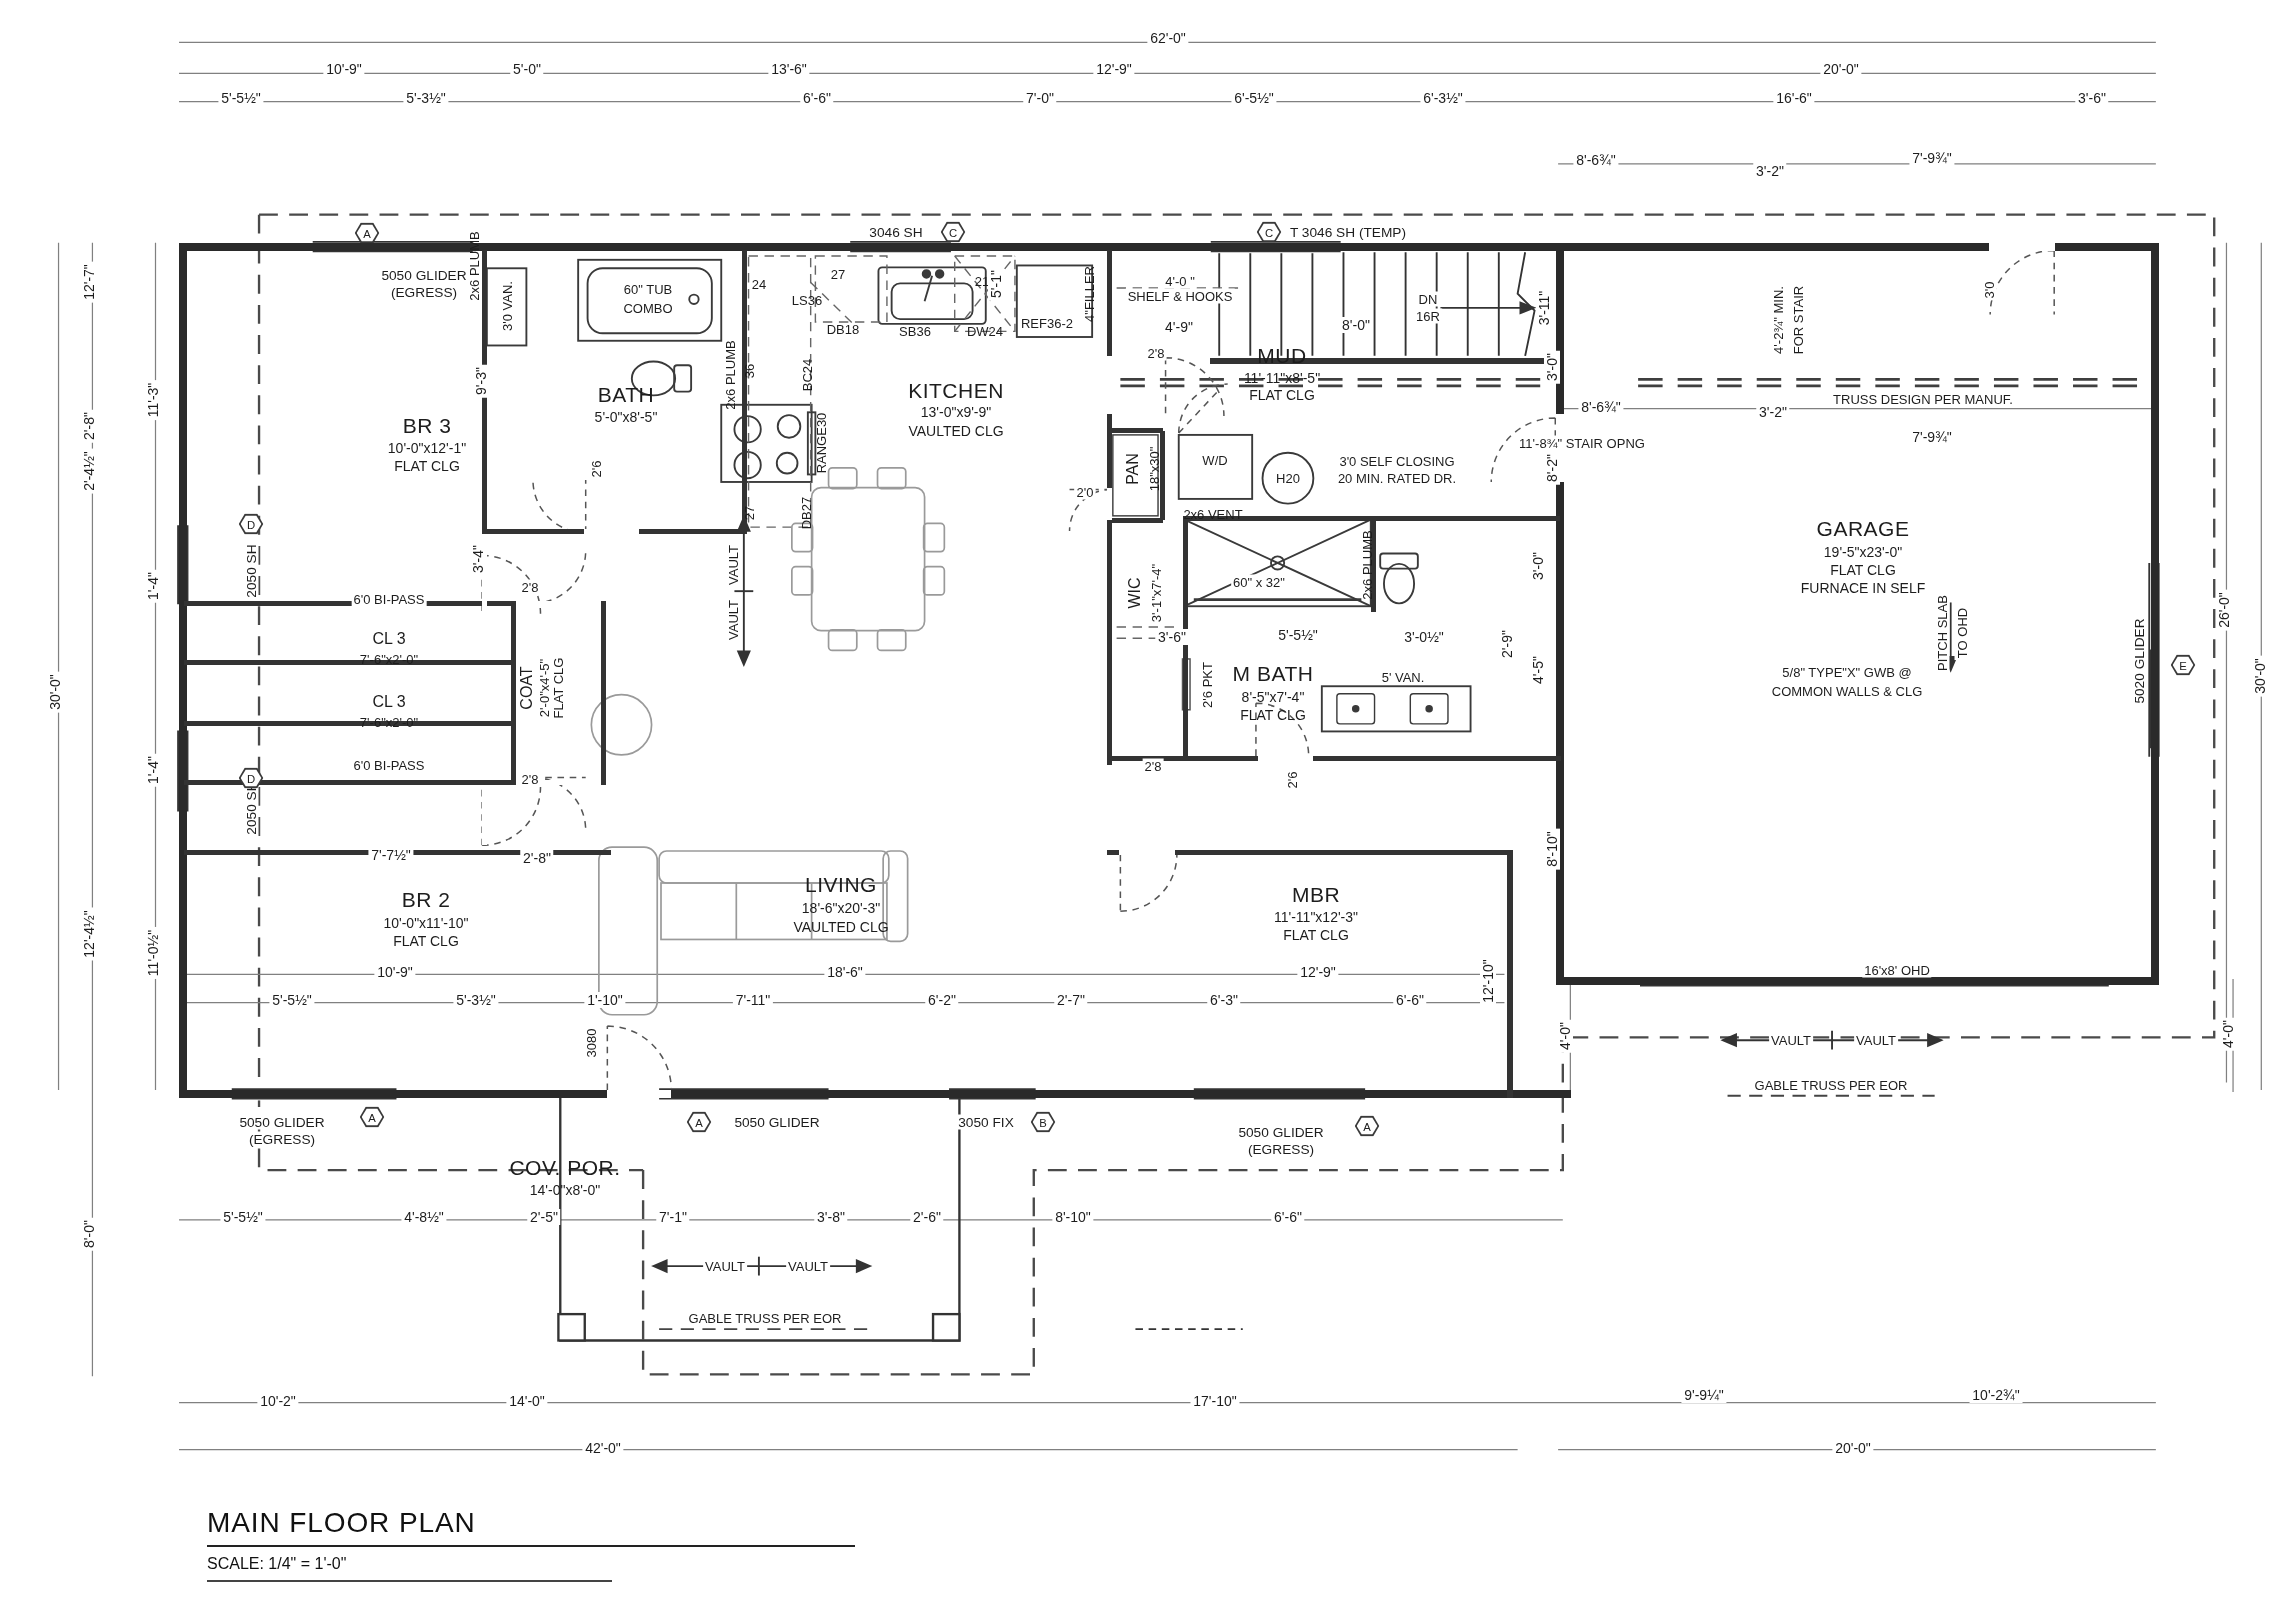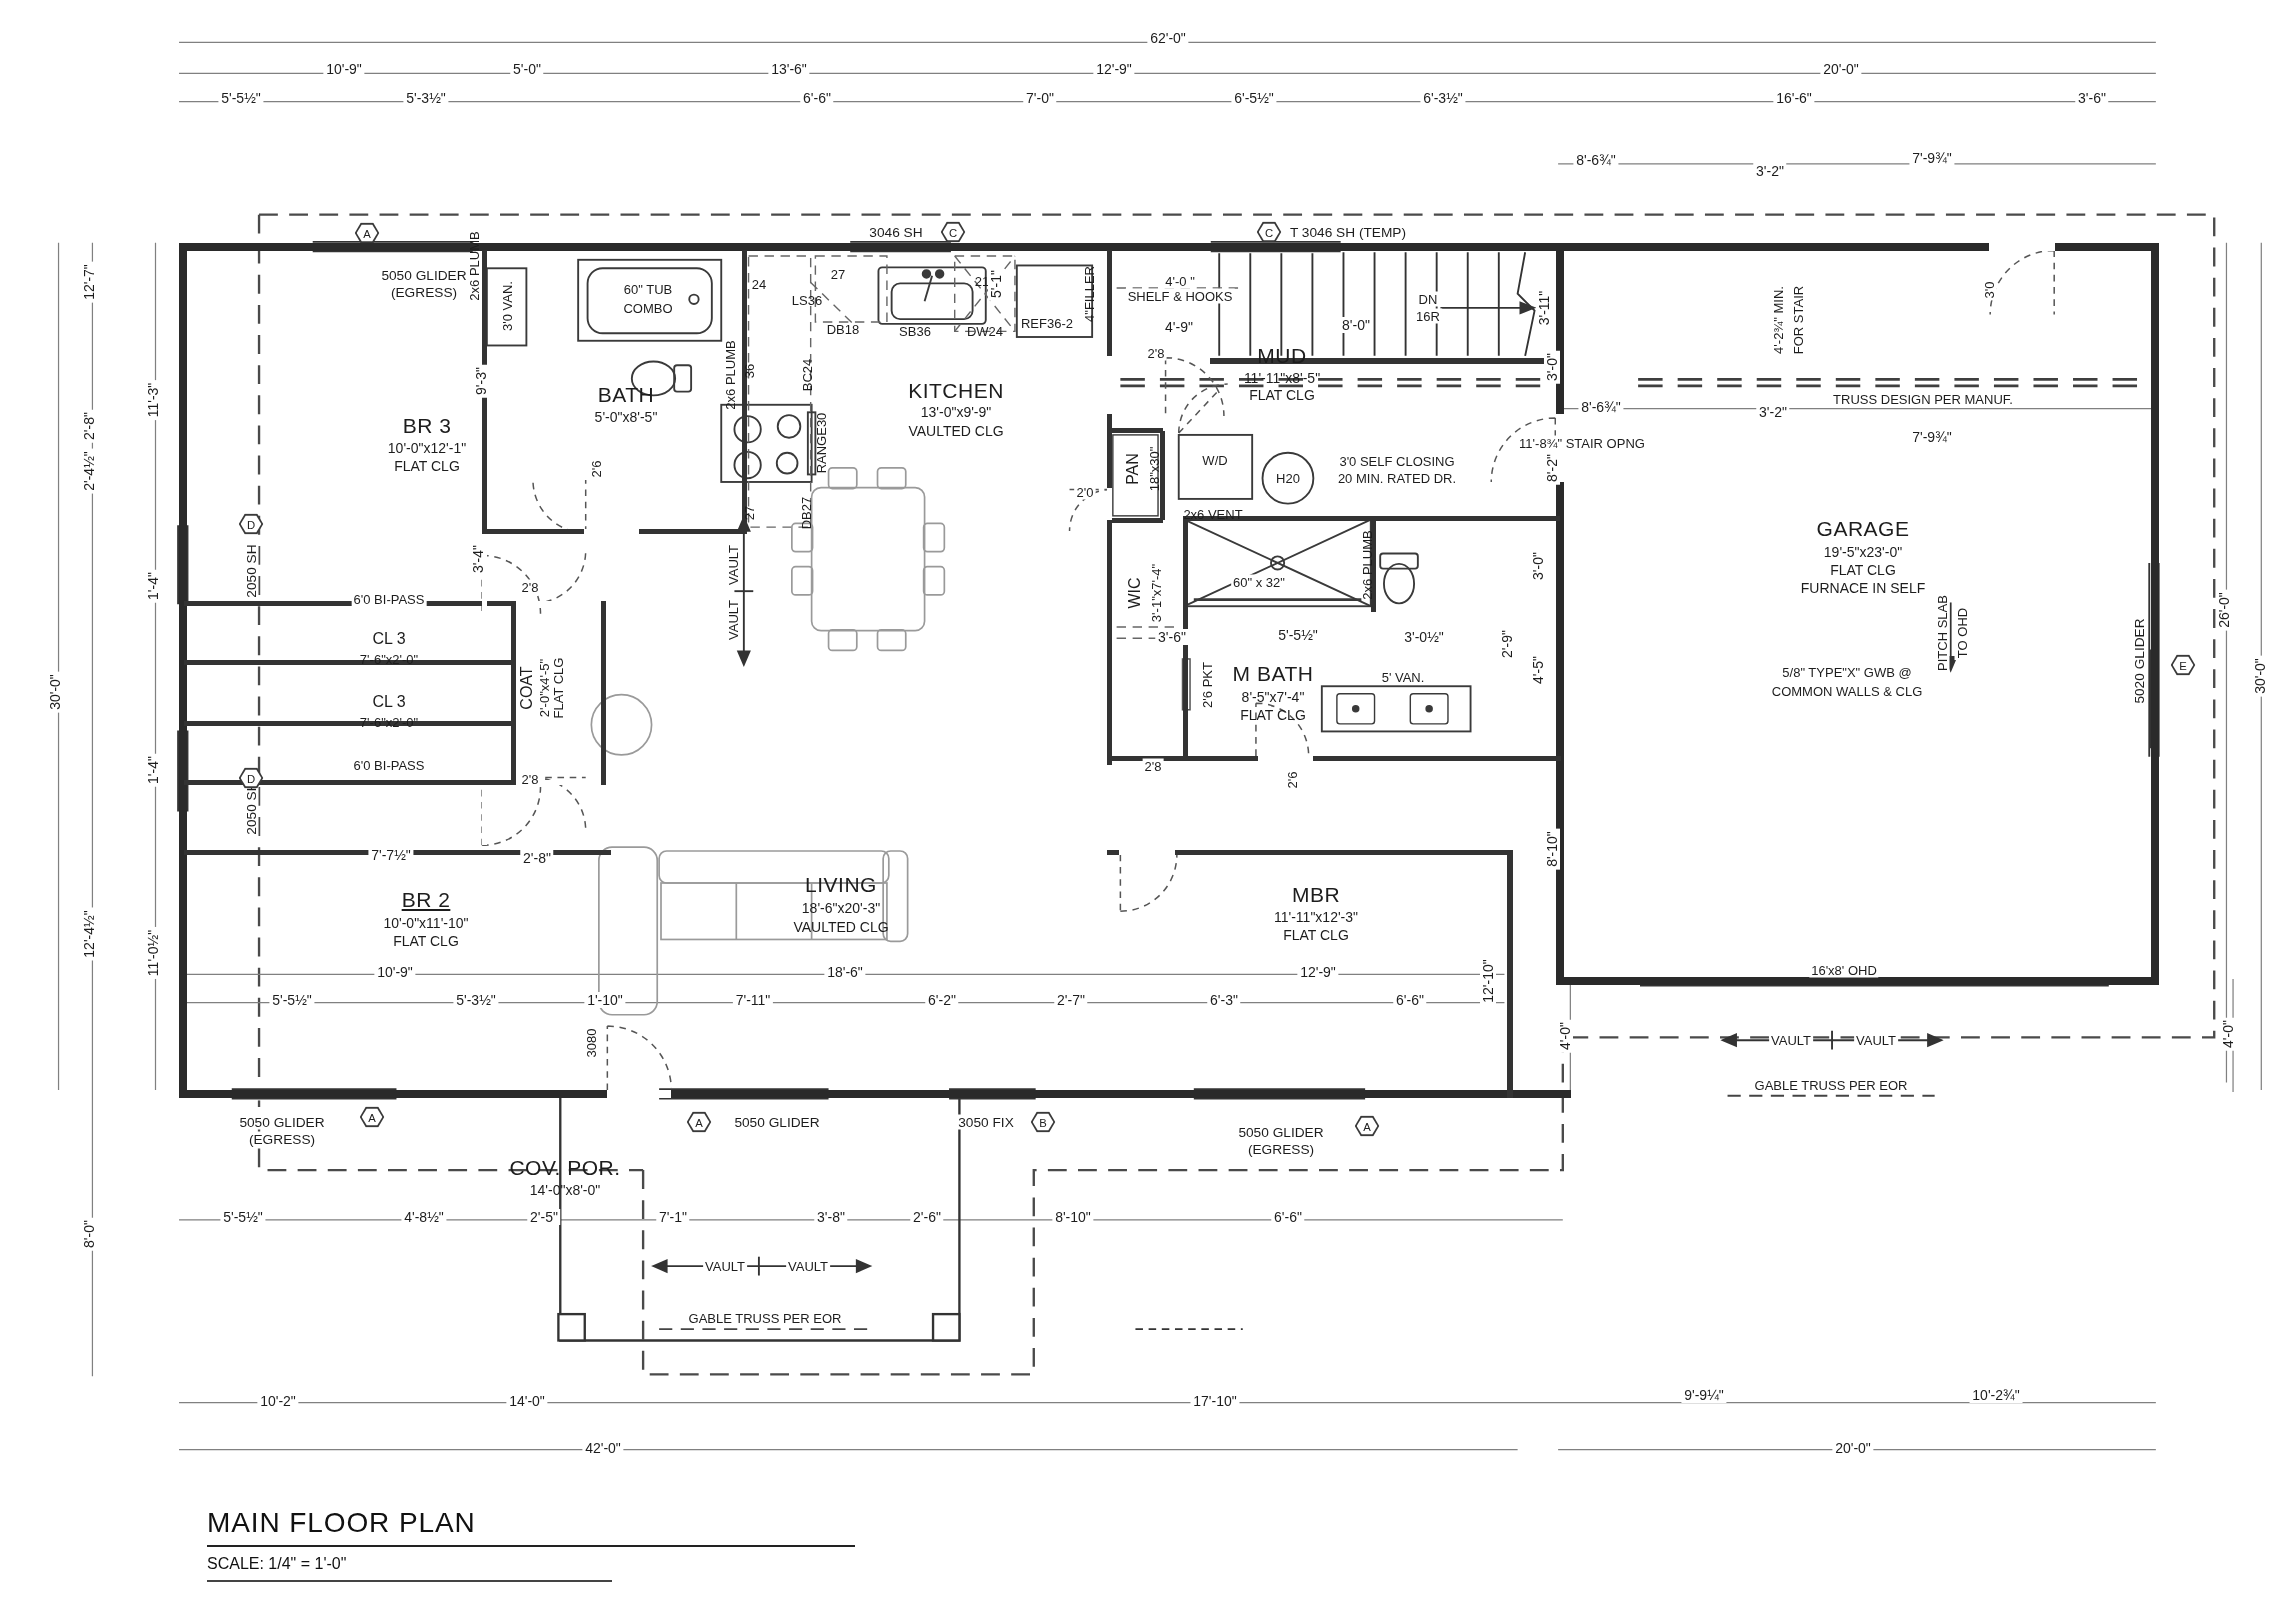"BR 2" span.txt { text-decoration: underline -> none }
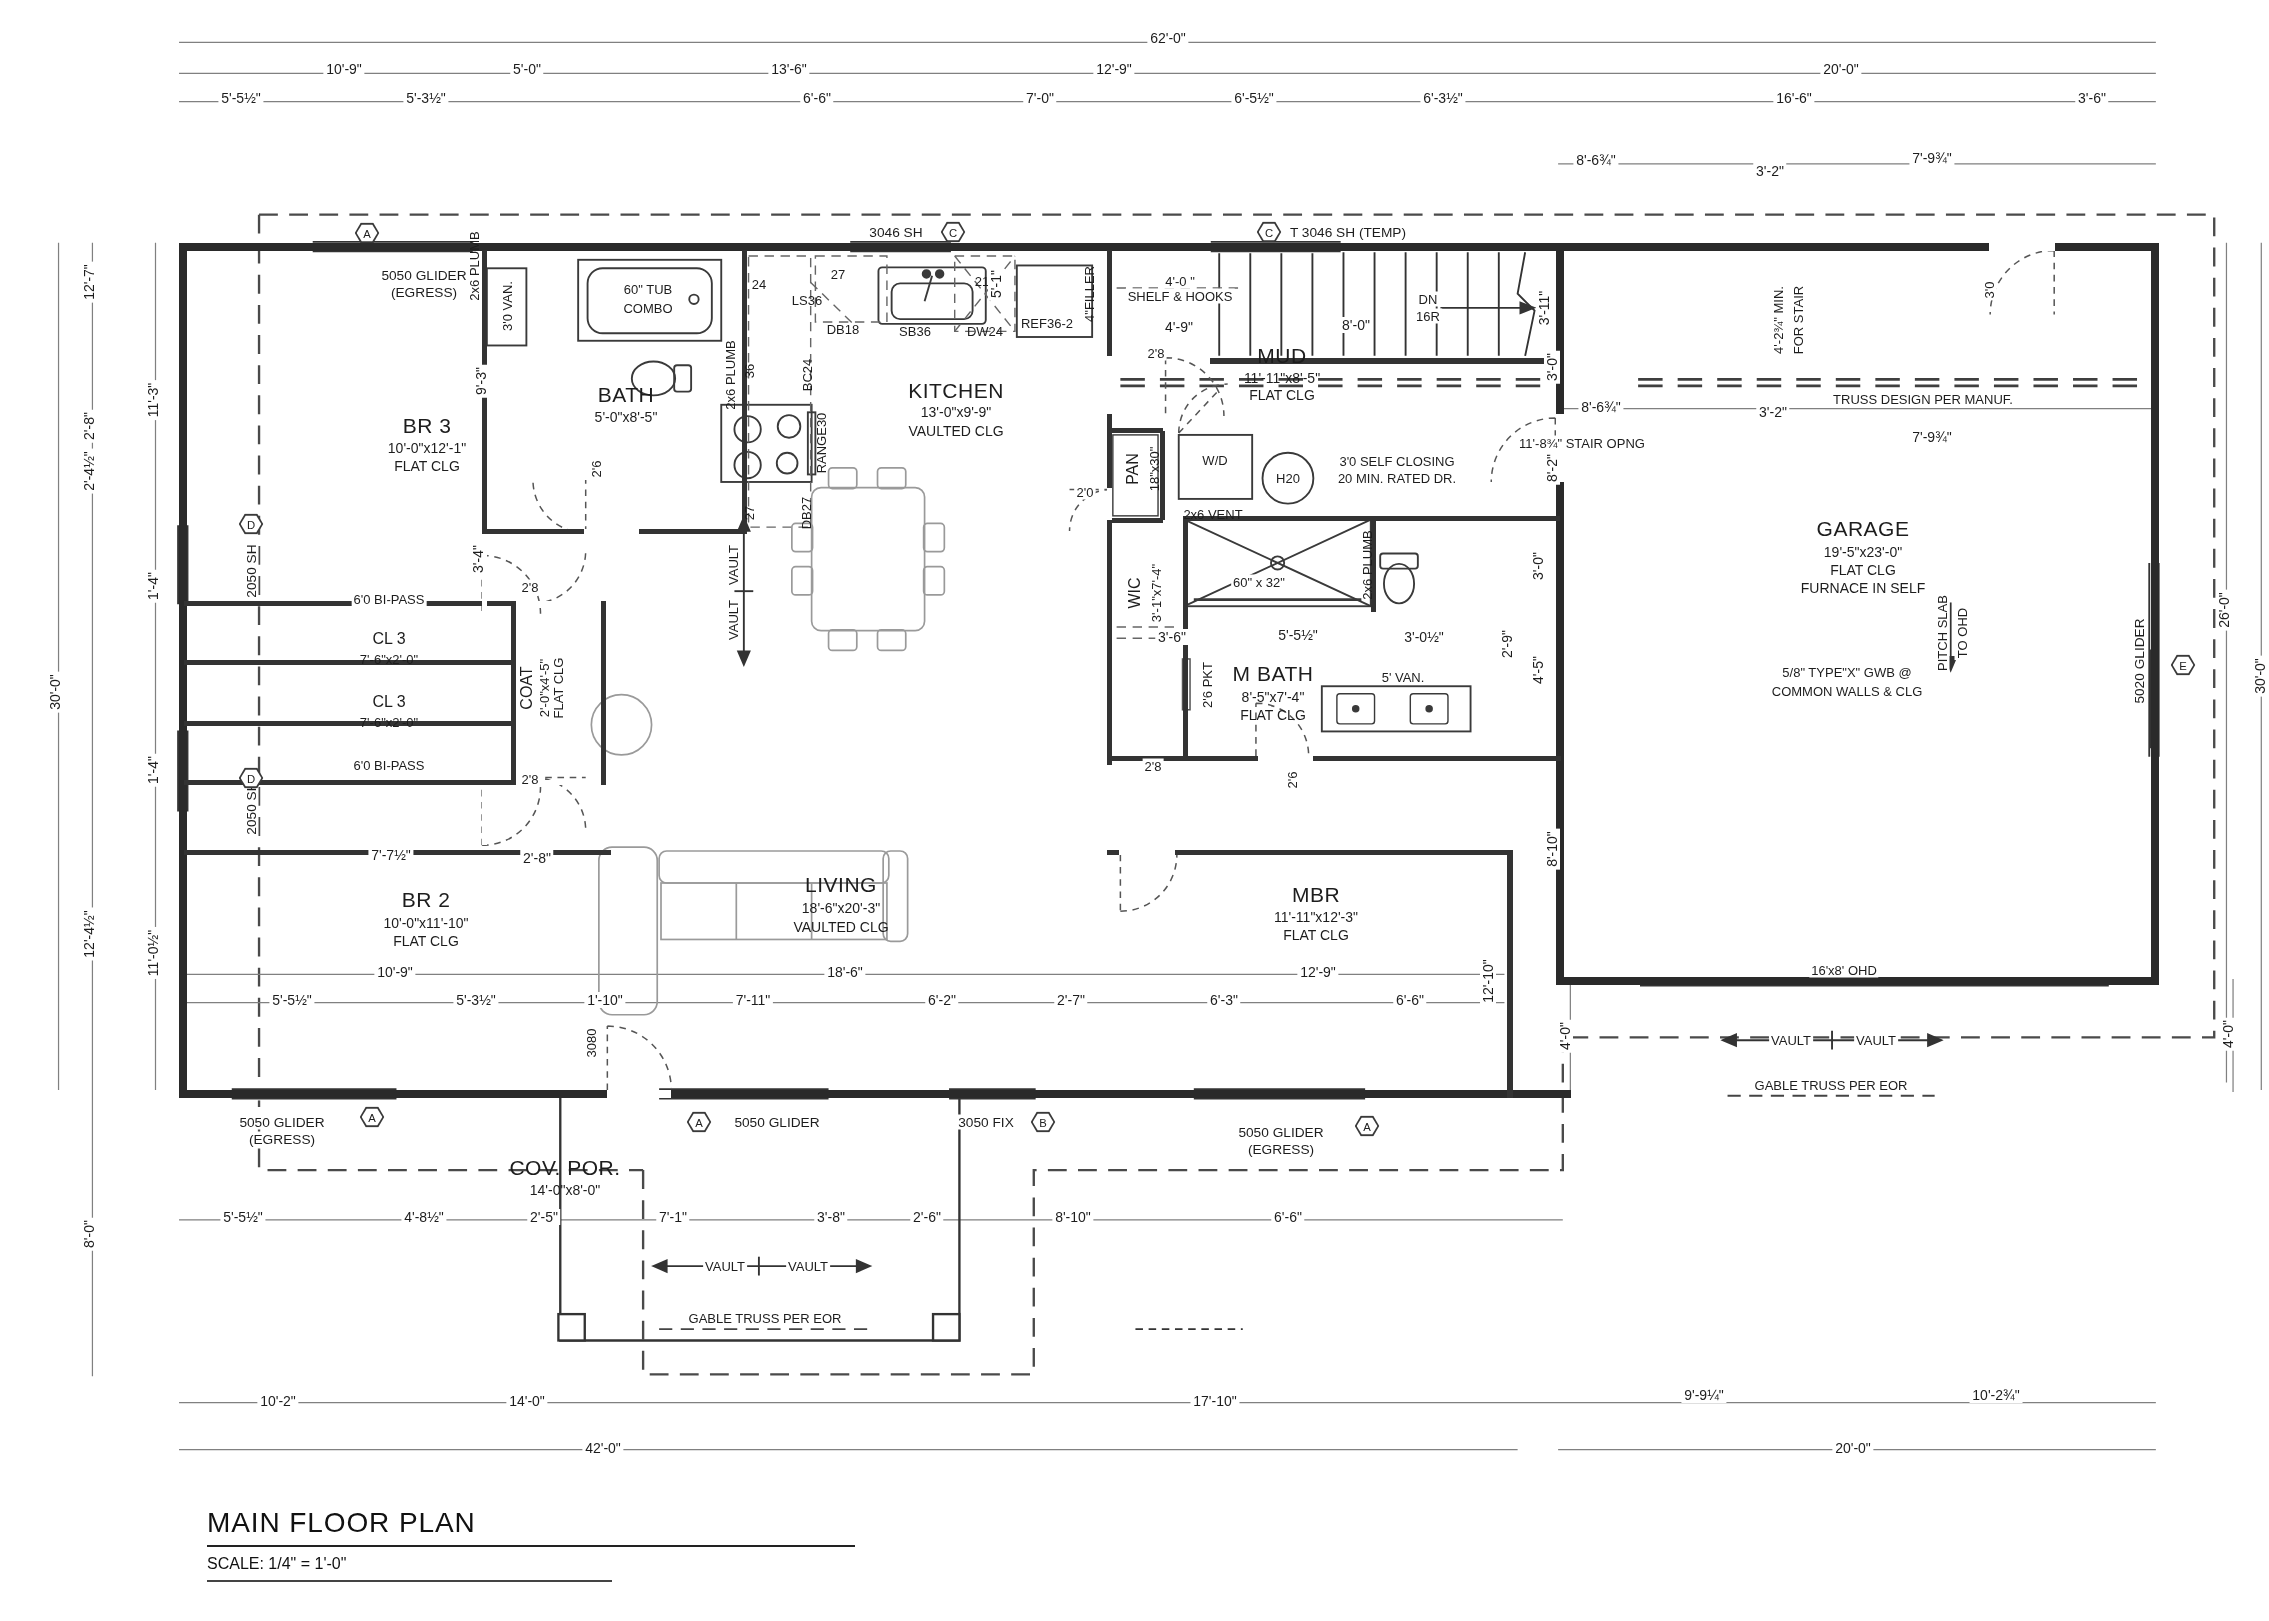"16'x8' OHD" span.txt { left: 1844px -> 1897px }
